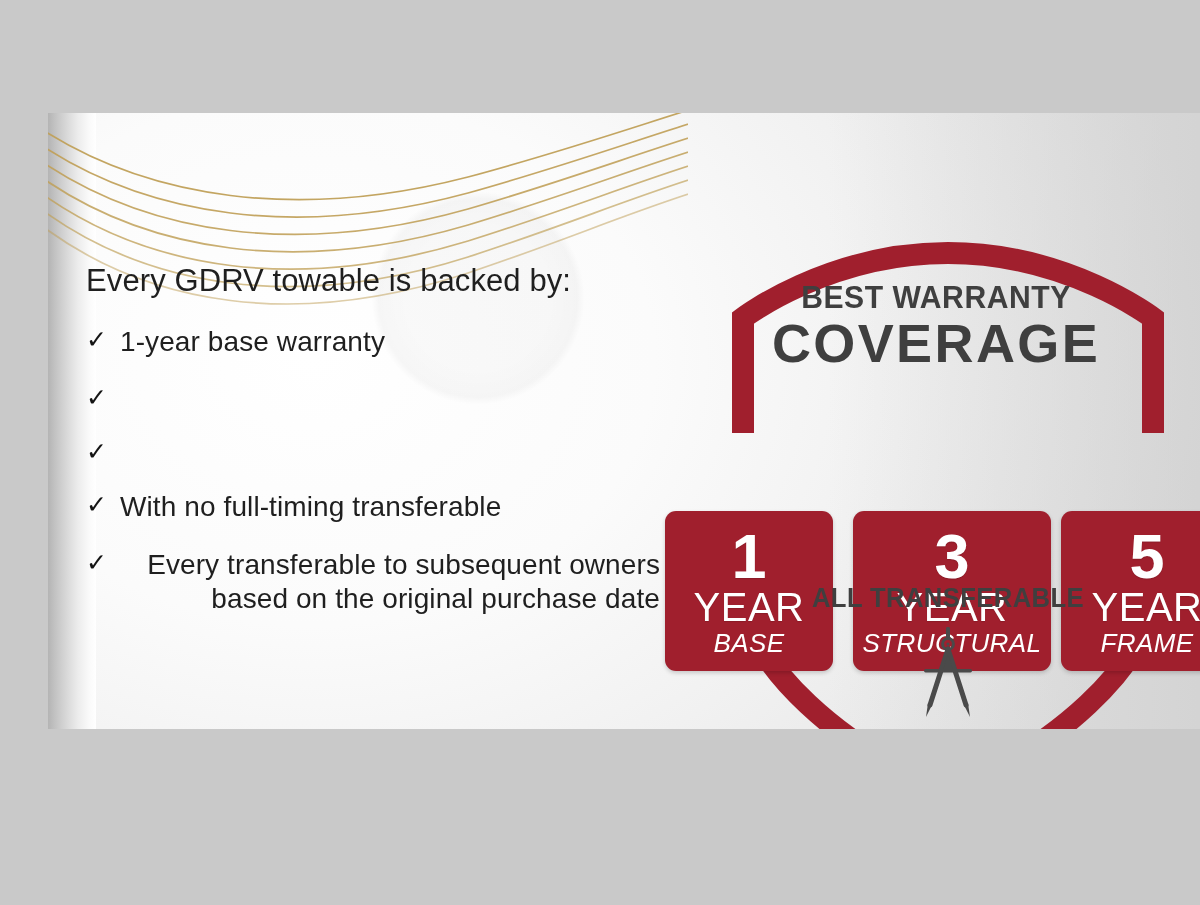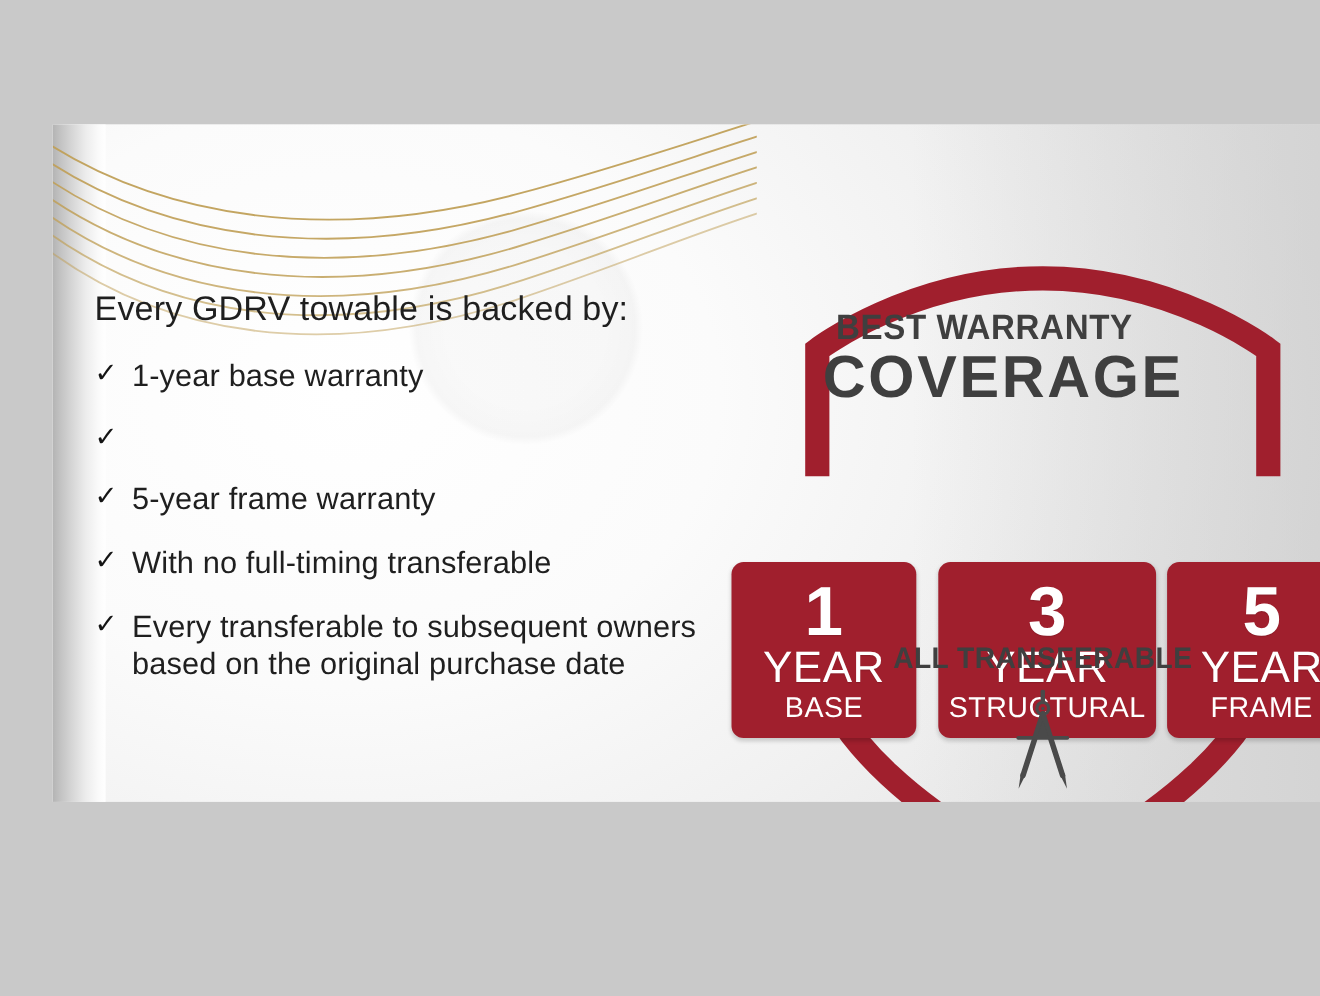"BEST WARRANTY" .badge-title { left: 100px -> 88px; text-align: left -> center }
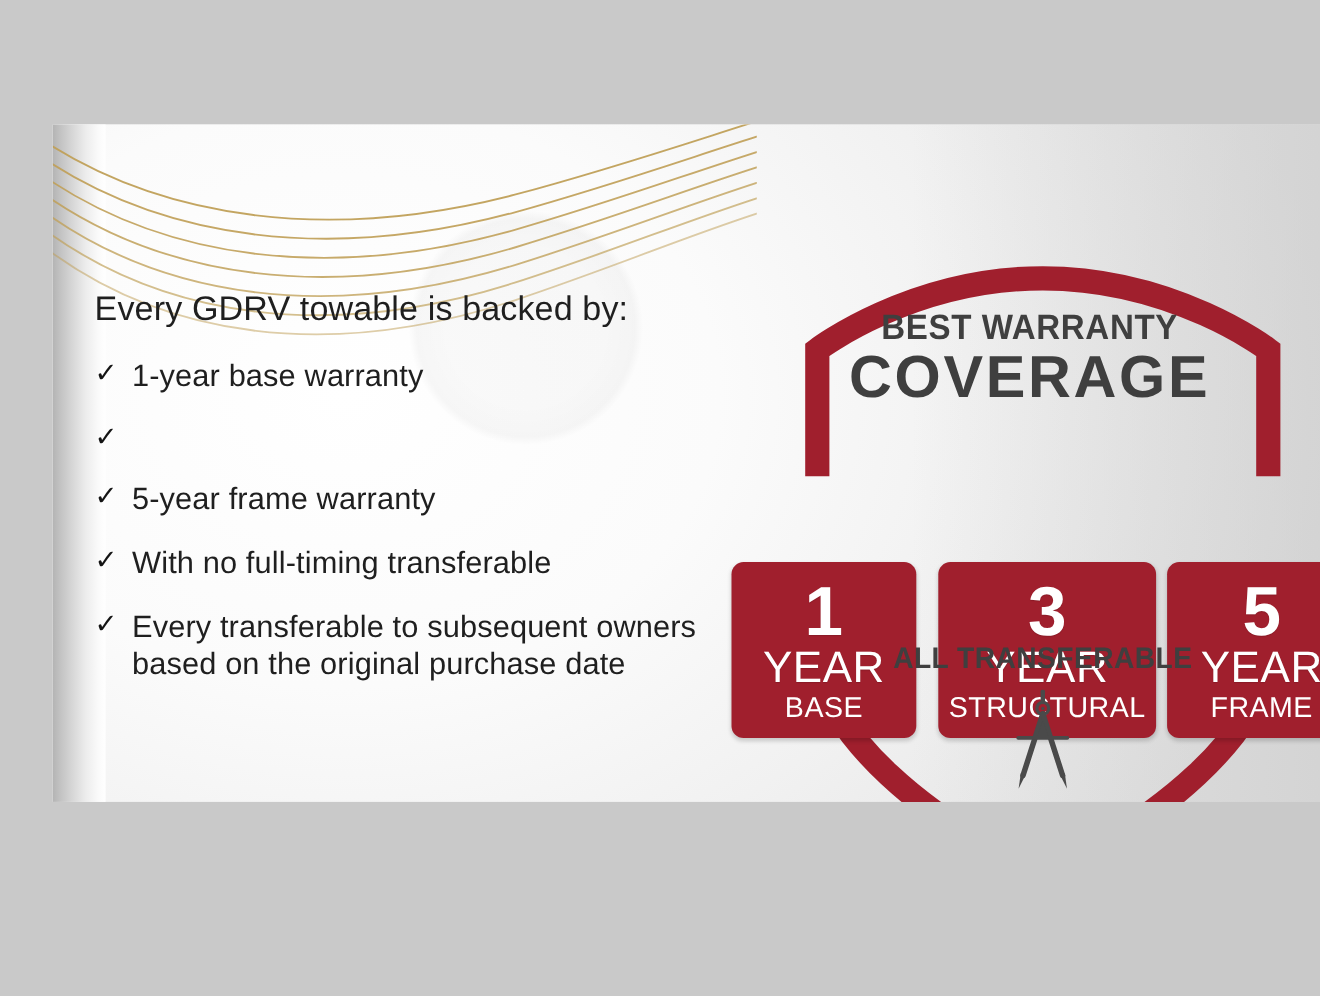"1-year base warranty" .bullet .btext { text-align: none -> right }
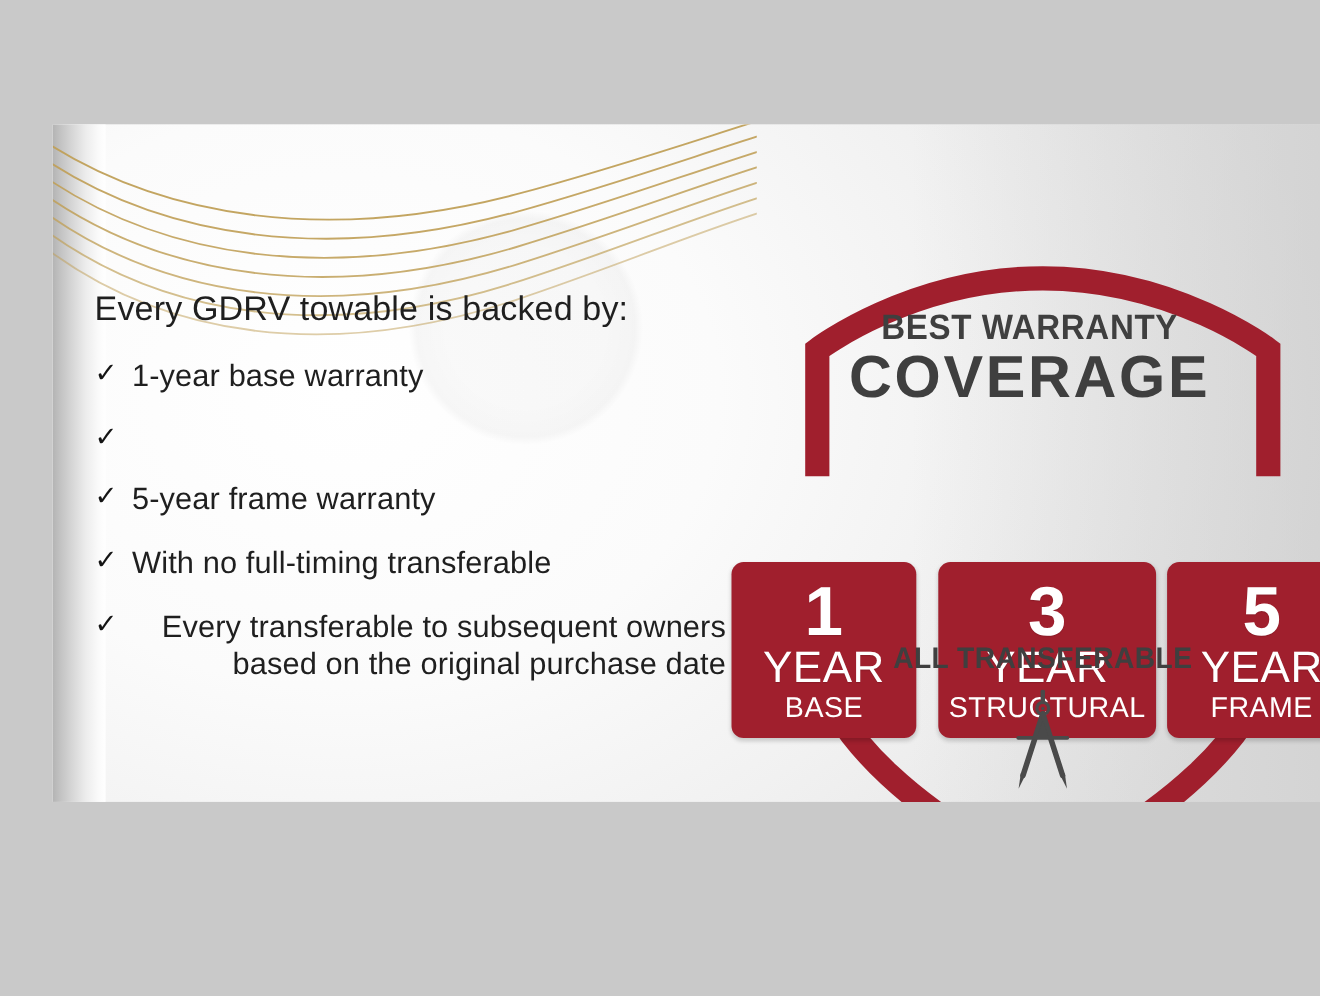"5-year frame warranty" span.btext { html: <span>5-year frame warranty</span> -> none }
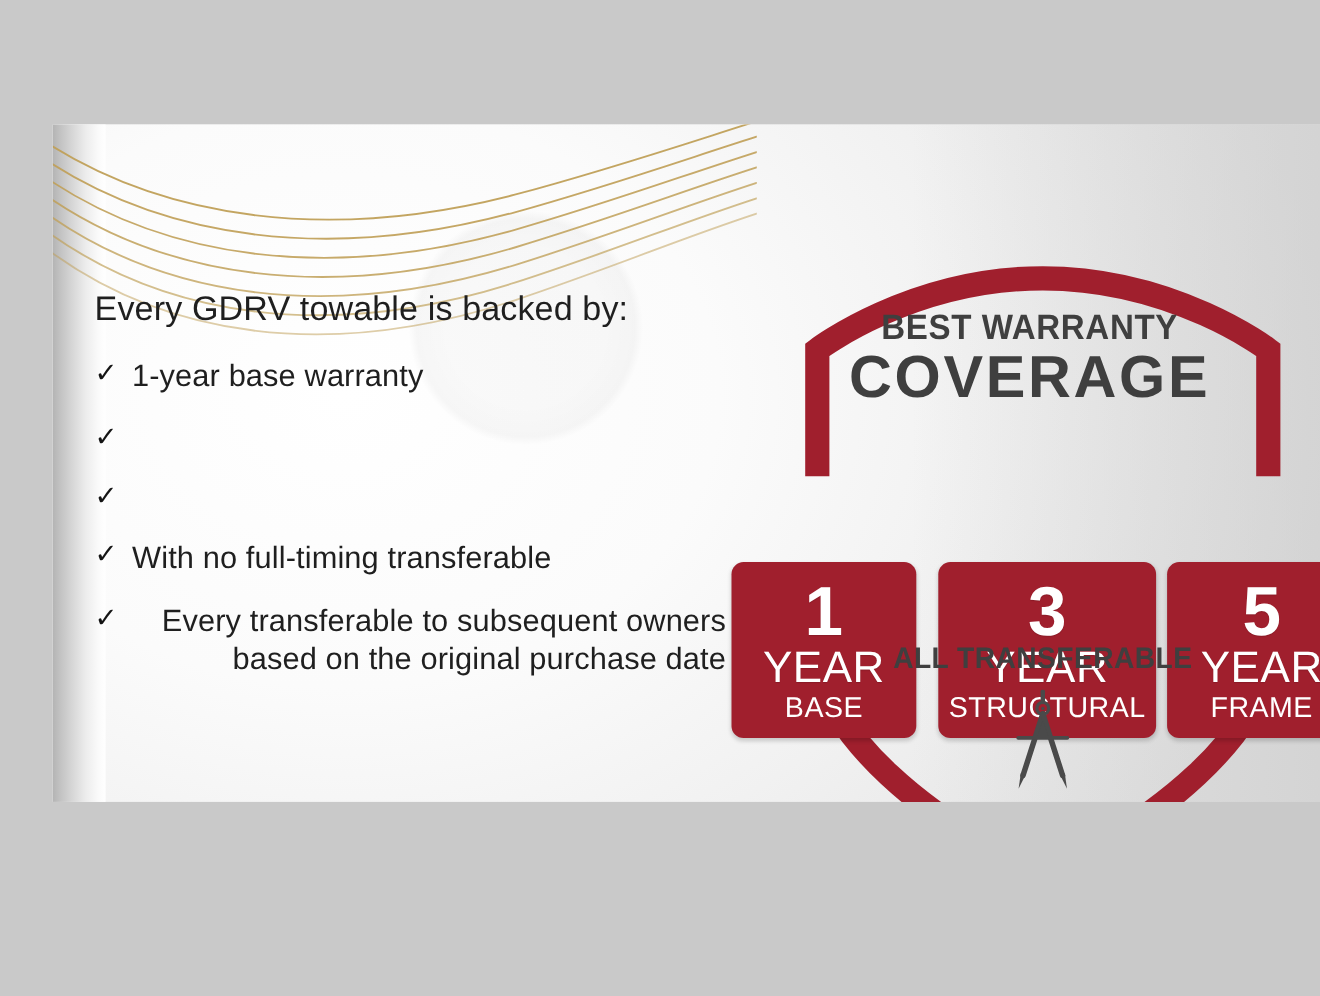"BASE" .yrbox .kind { font-style: none -> italic }
